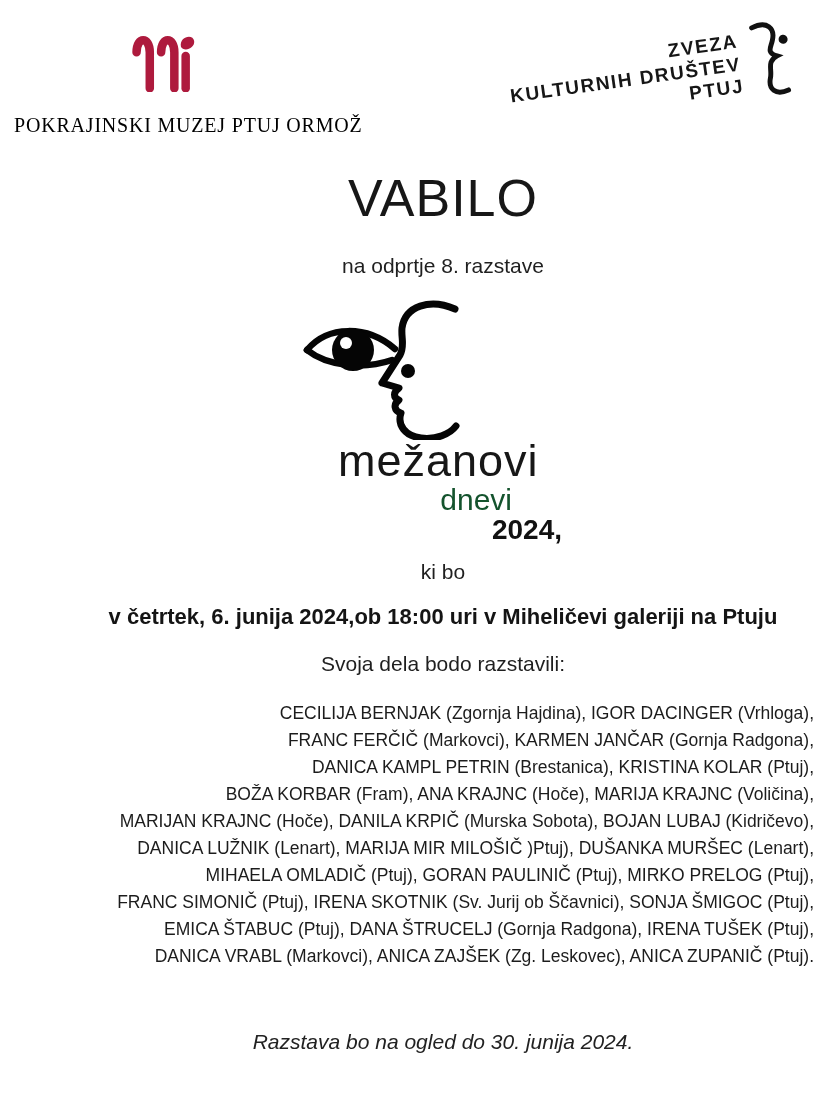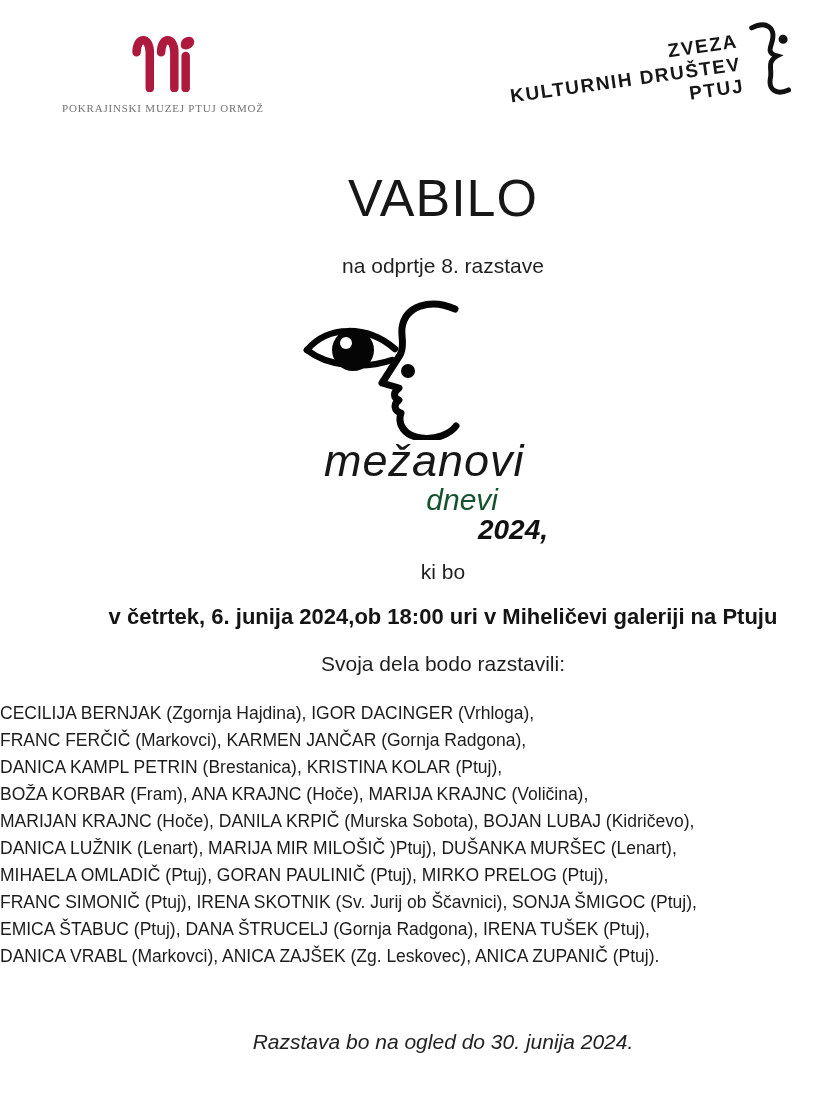"POKRAJINSKI MUZEJ PTUJ ORMOŽ" .museum-name { color: #737373 -> #000000; font-size: 11px -> 20px; margin-top: 10px -> 22px }
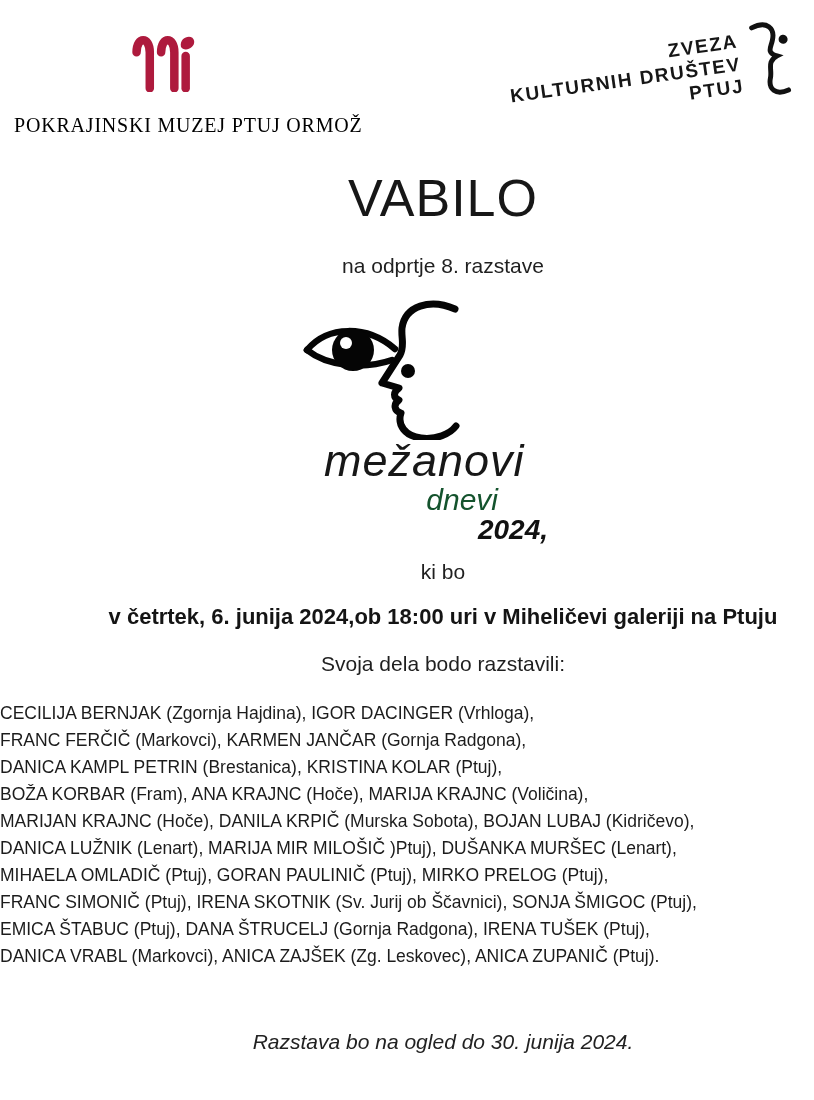"mežanovi" .event-words { font-style: italic -> none; left: 324px -> 338px }
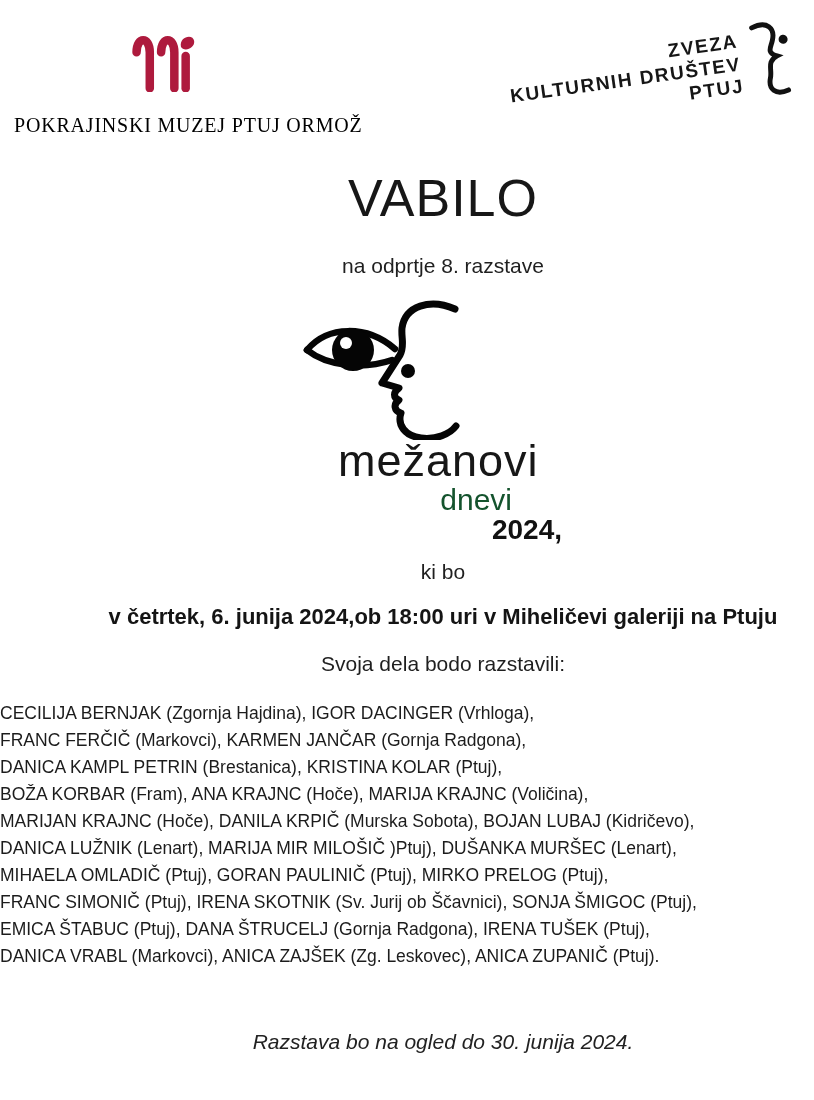"CECILIJA BERNJAK (Zgornja Hajdina), IGOR" .names { text-align: left -> right }
